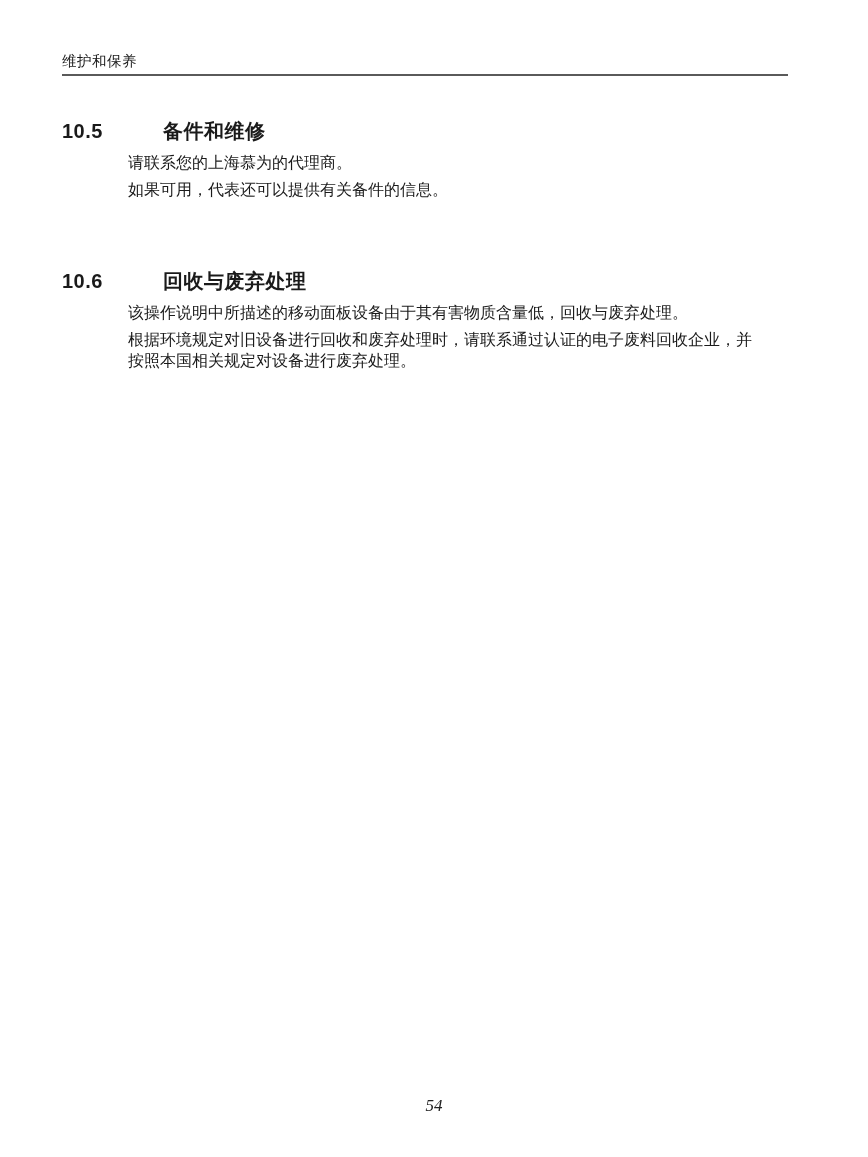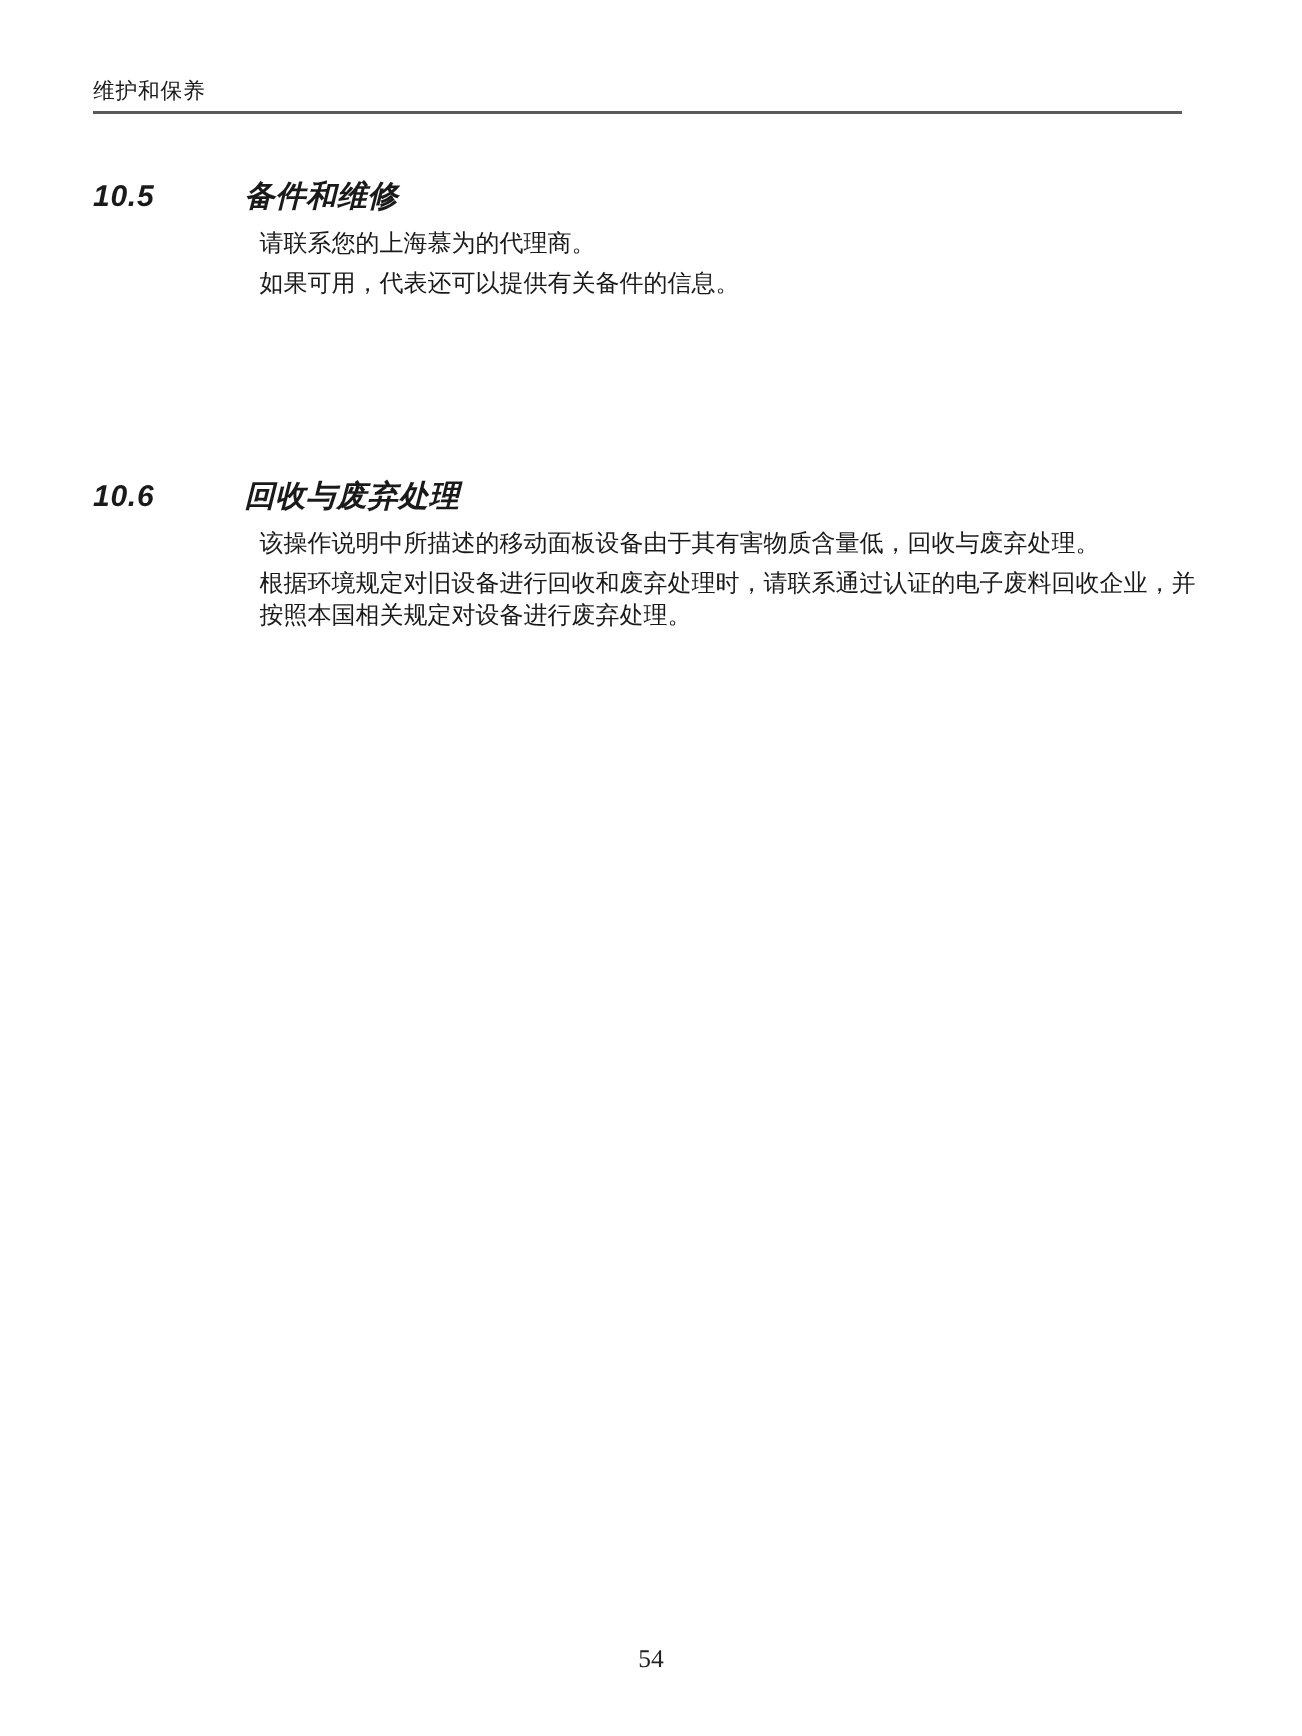"10.5" .section-heading { font-style: italic -> none }
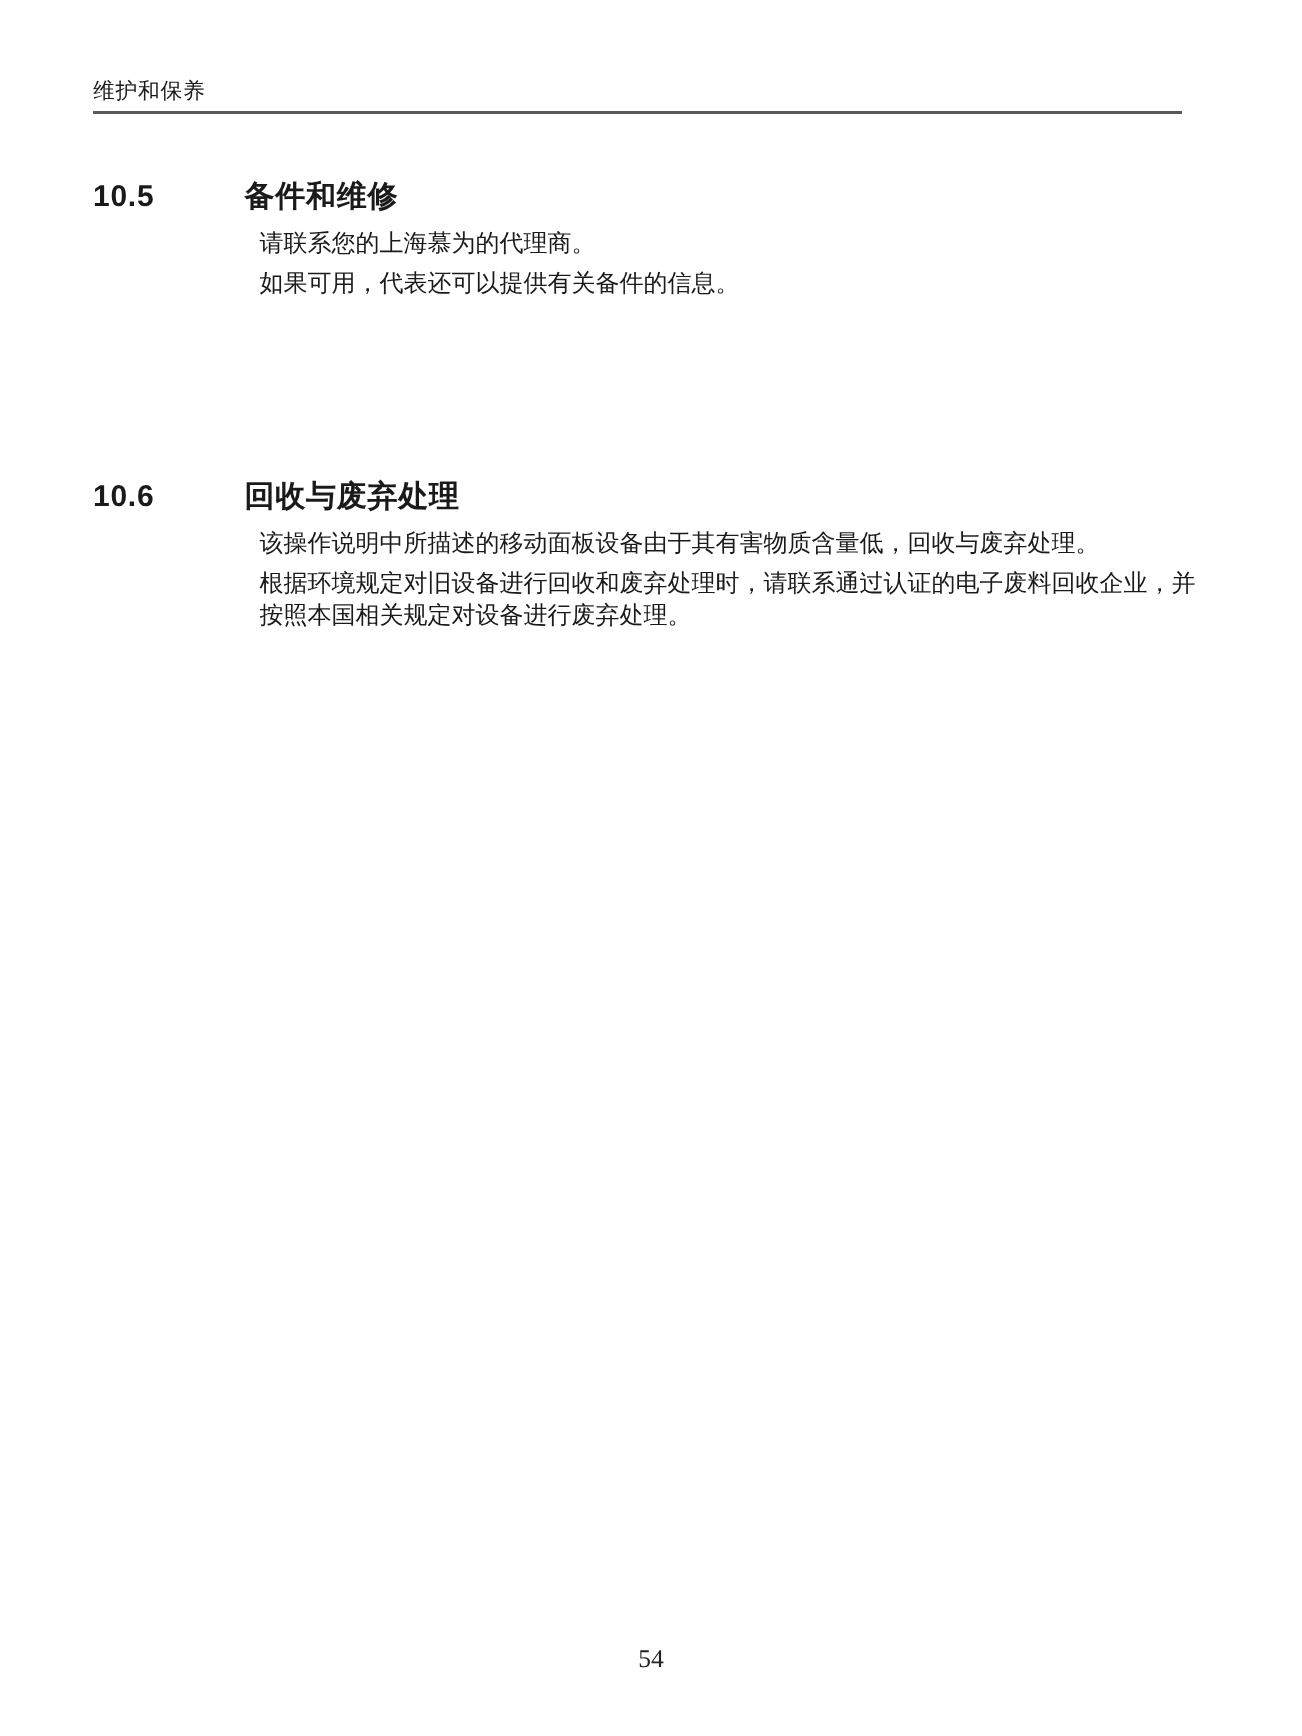"请联系您的上海慕为的代理商。" .body-block { margin-left: 111px -> 66px }
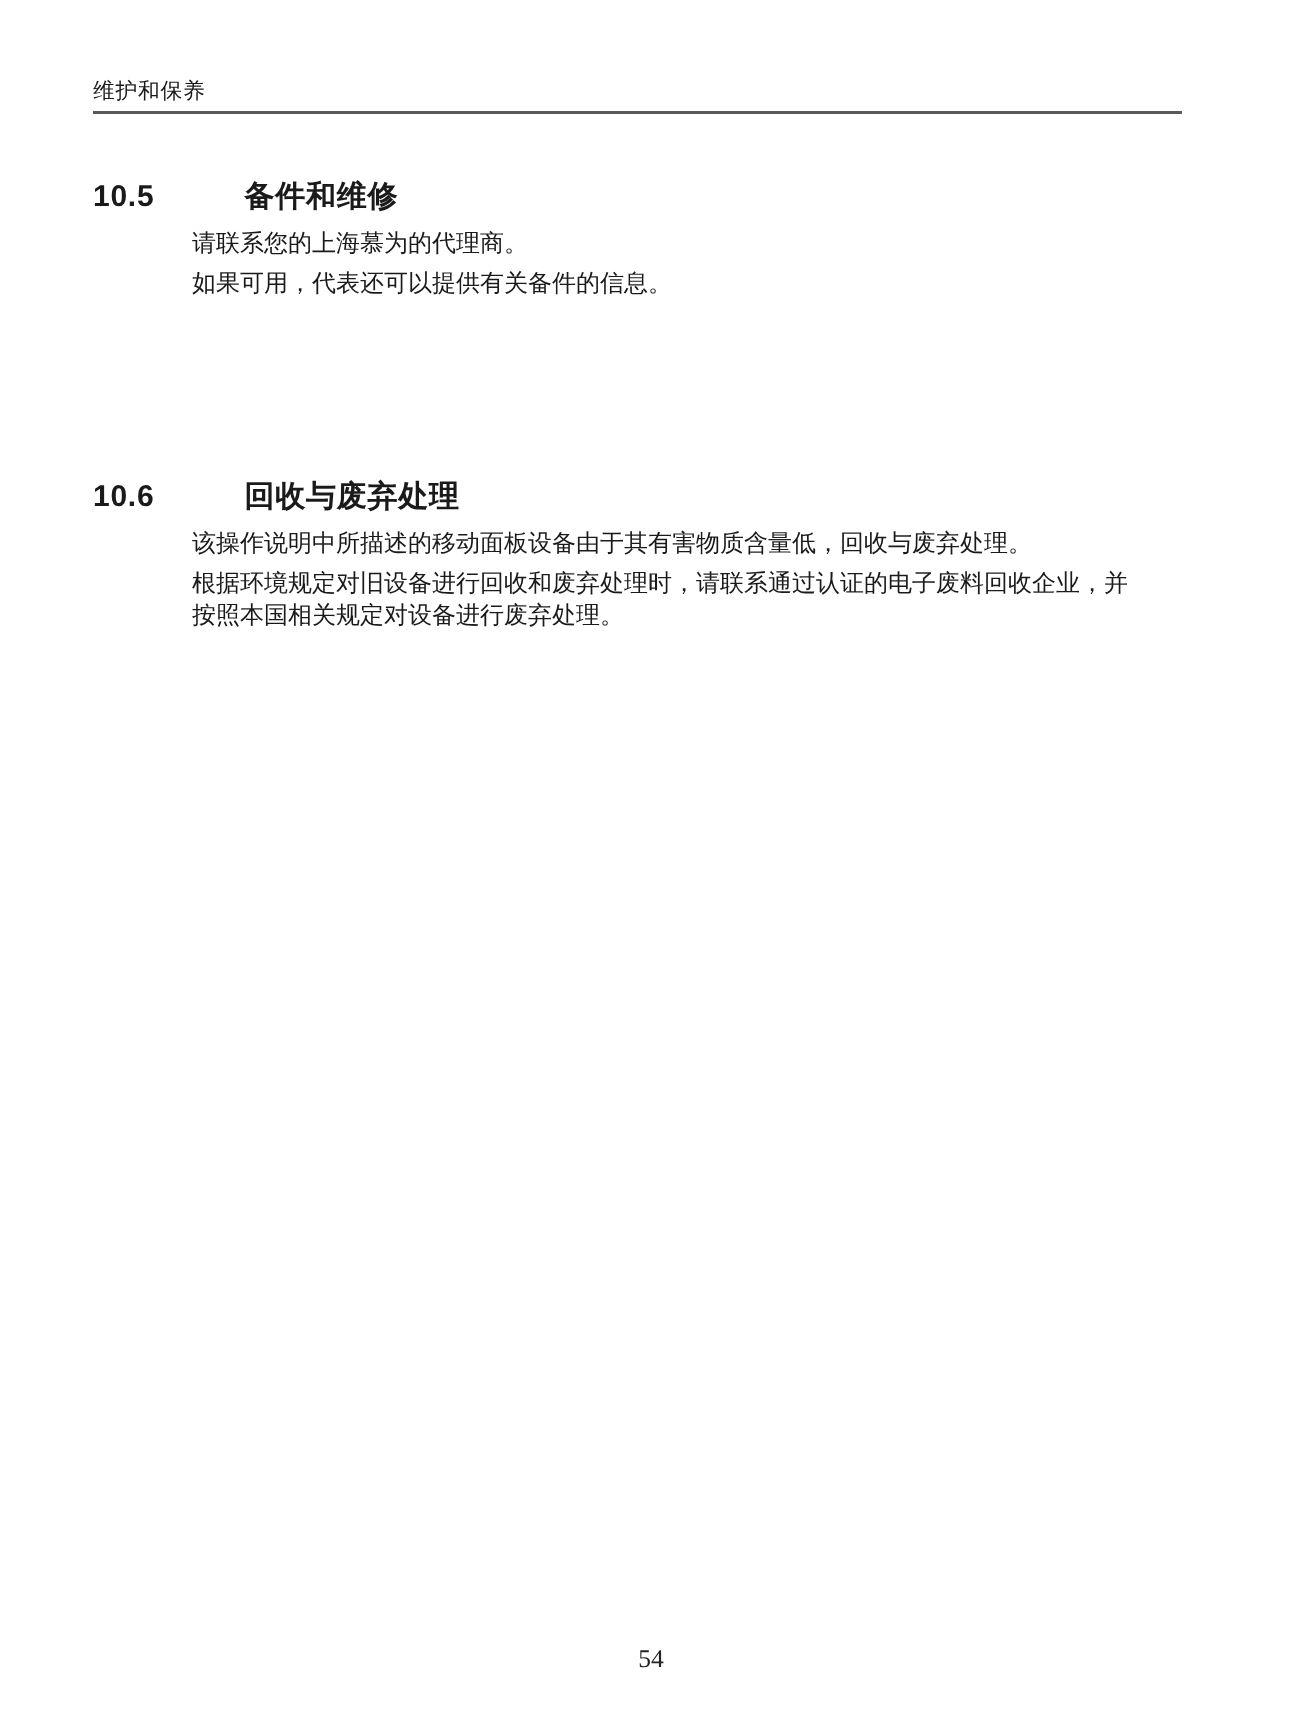"10.6" .section-heading.second { margin-top: 118px -> 68px }
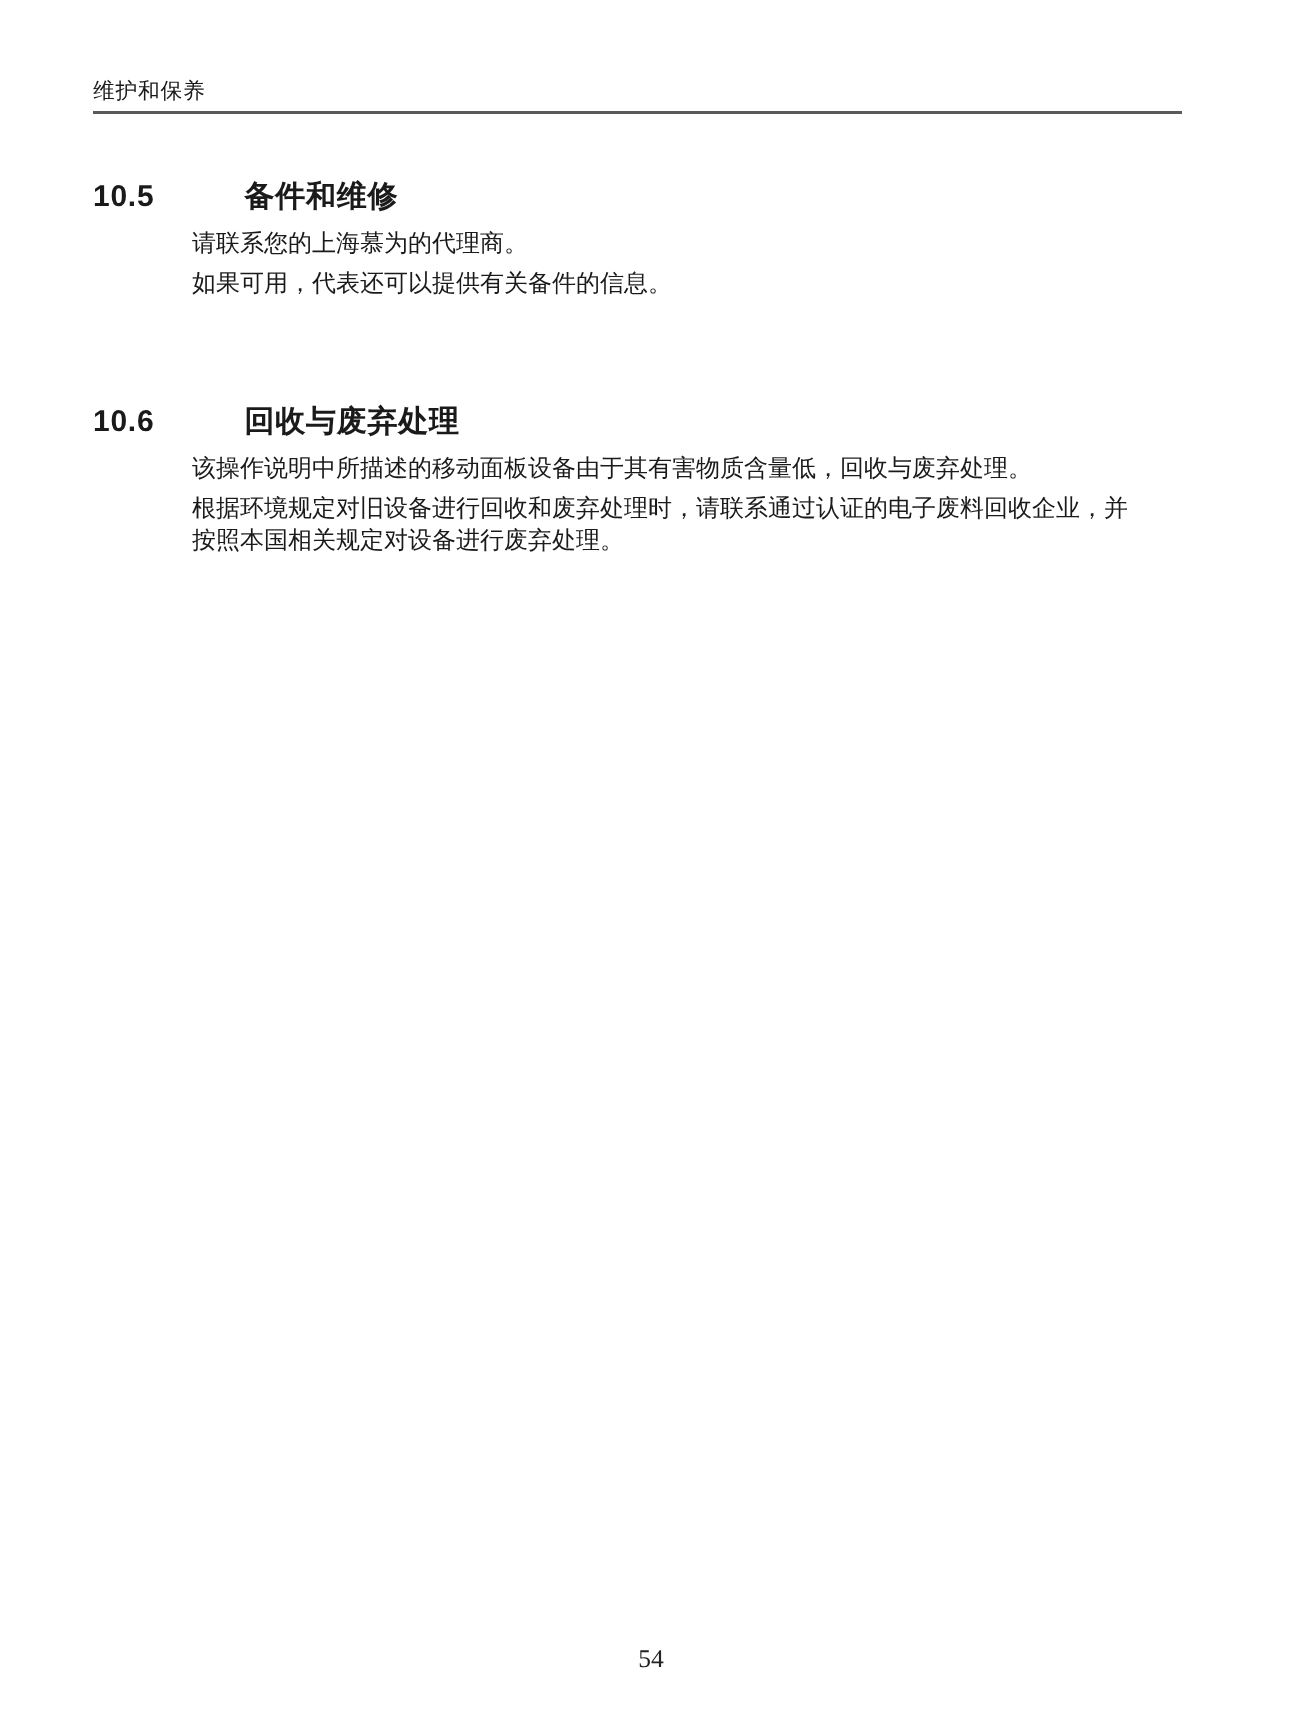"54" .footer { font-style: none -> italic }
